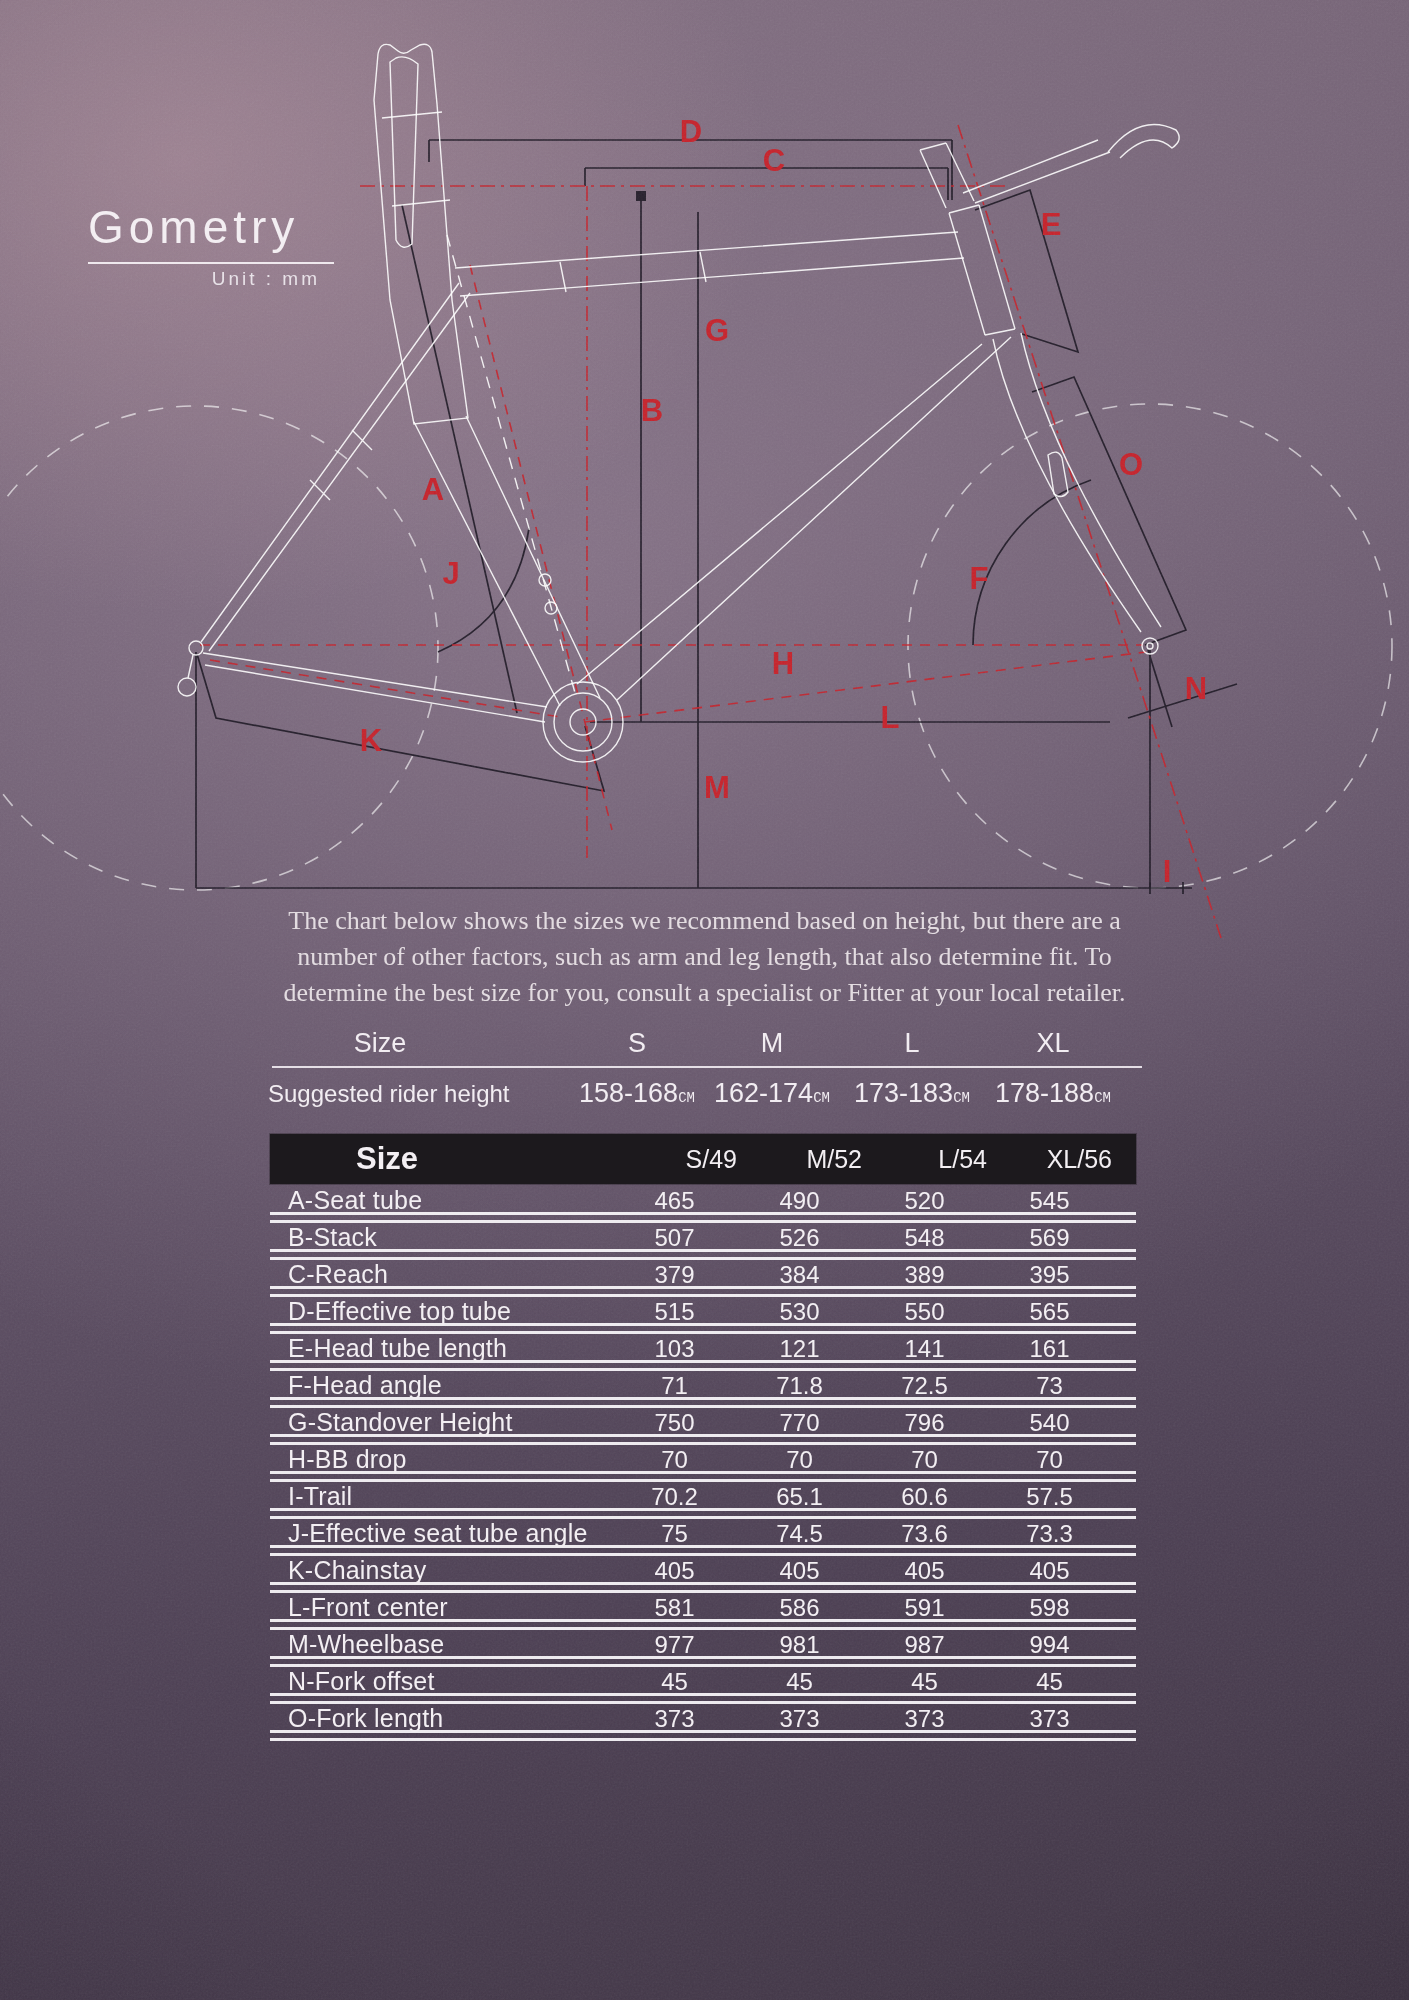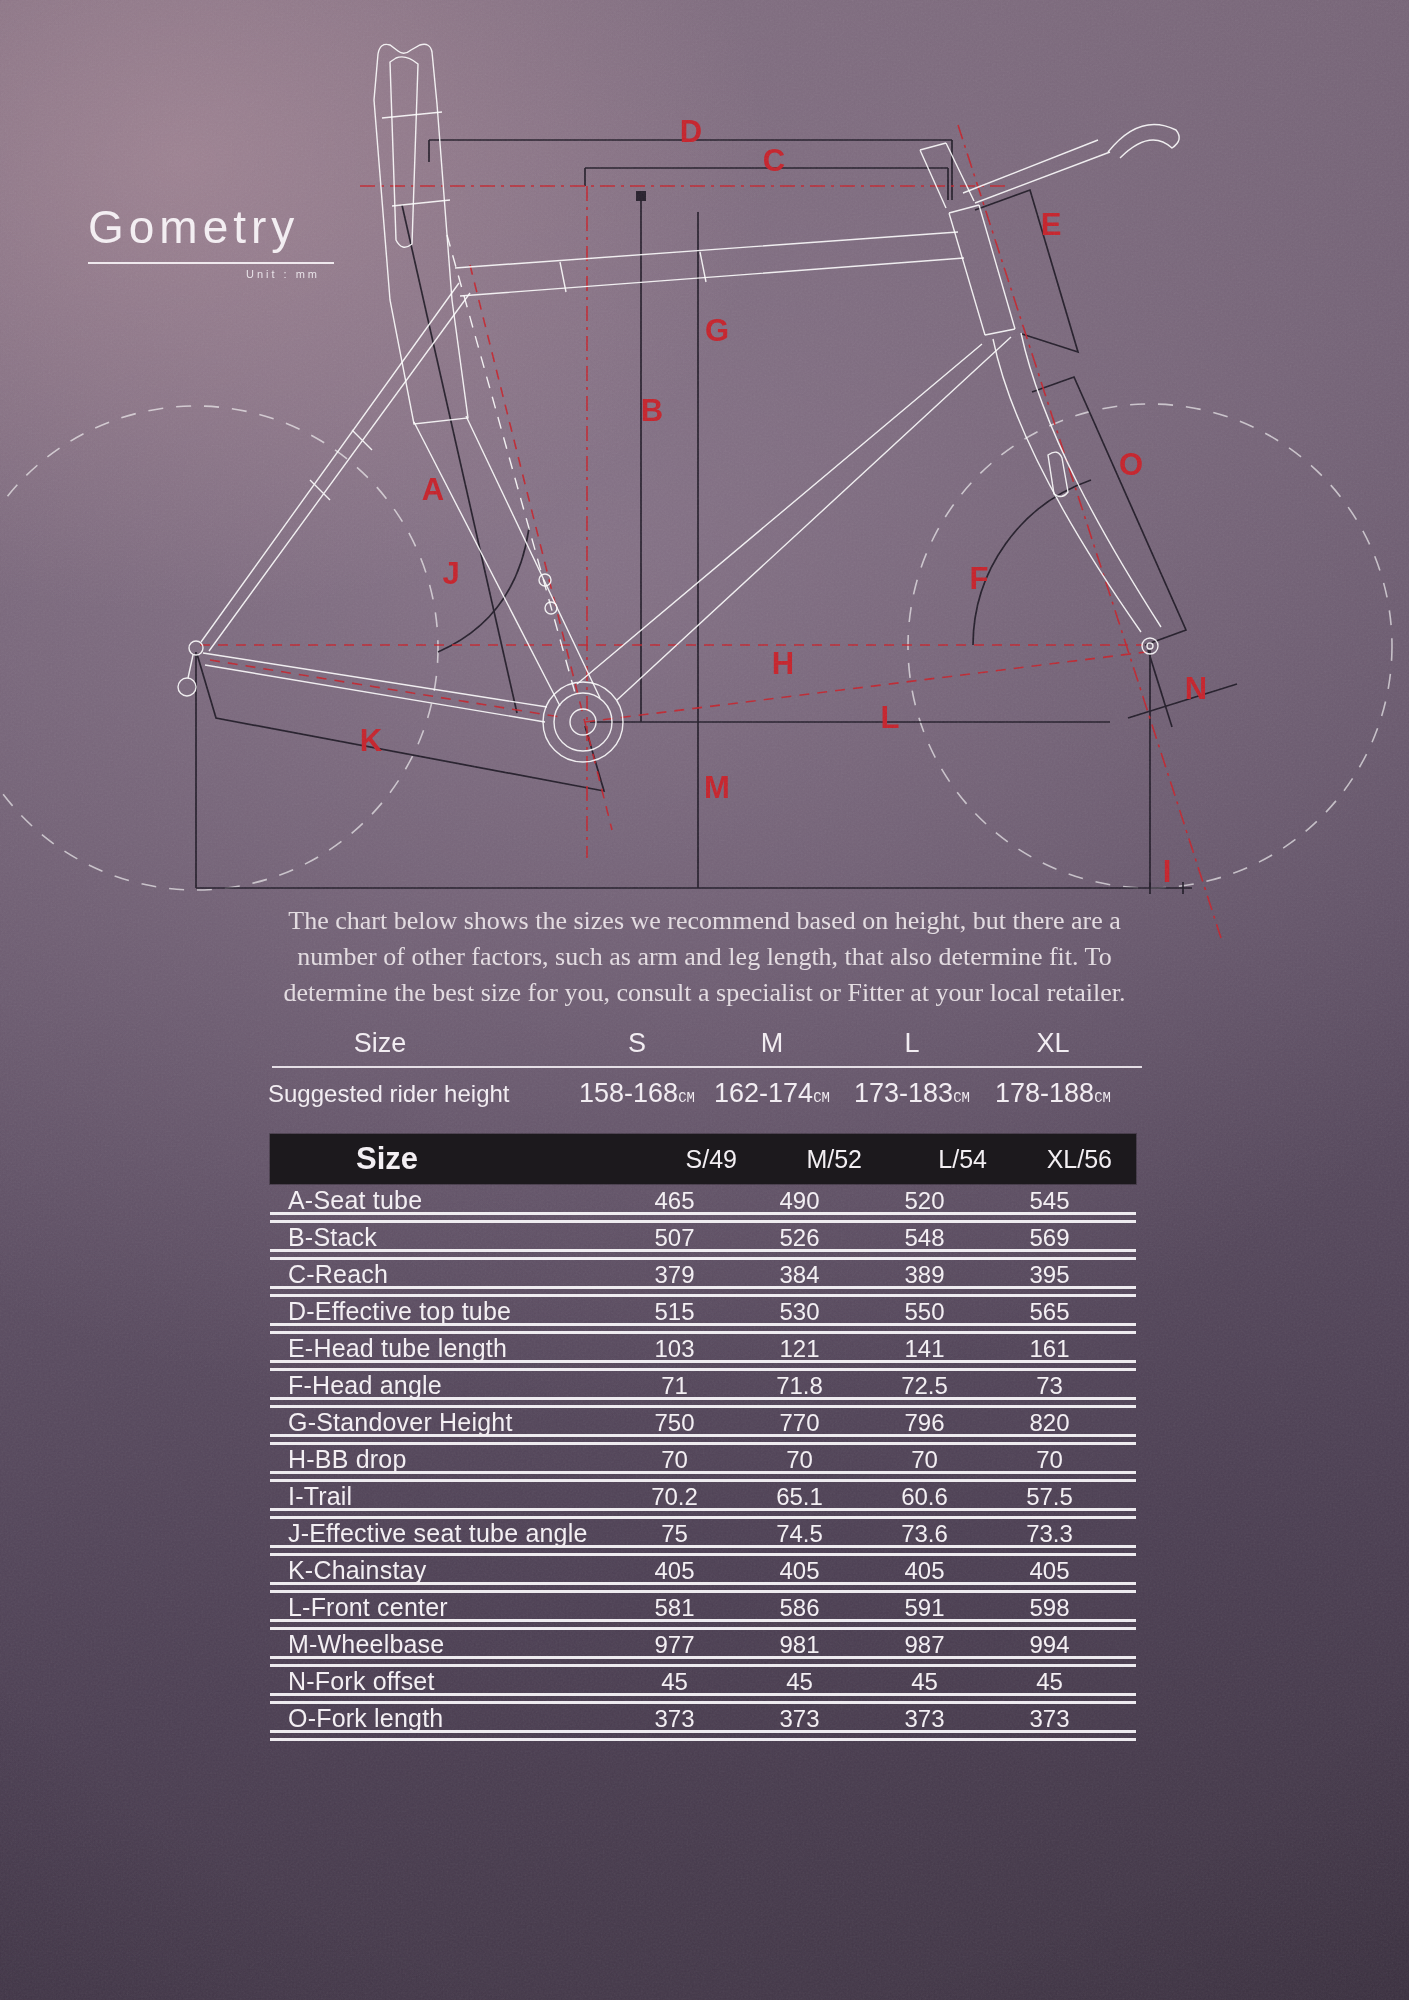"Unit : mm" .unit { font-size: 11px -> 19px }
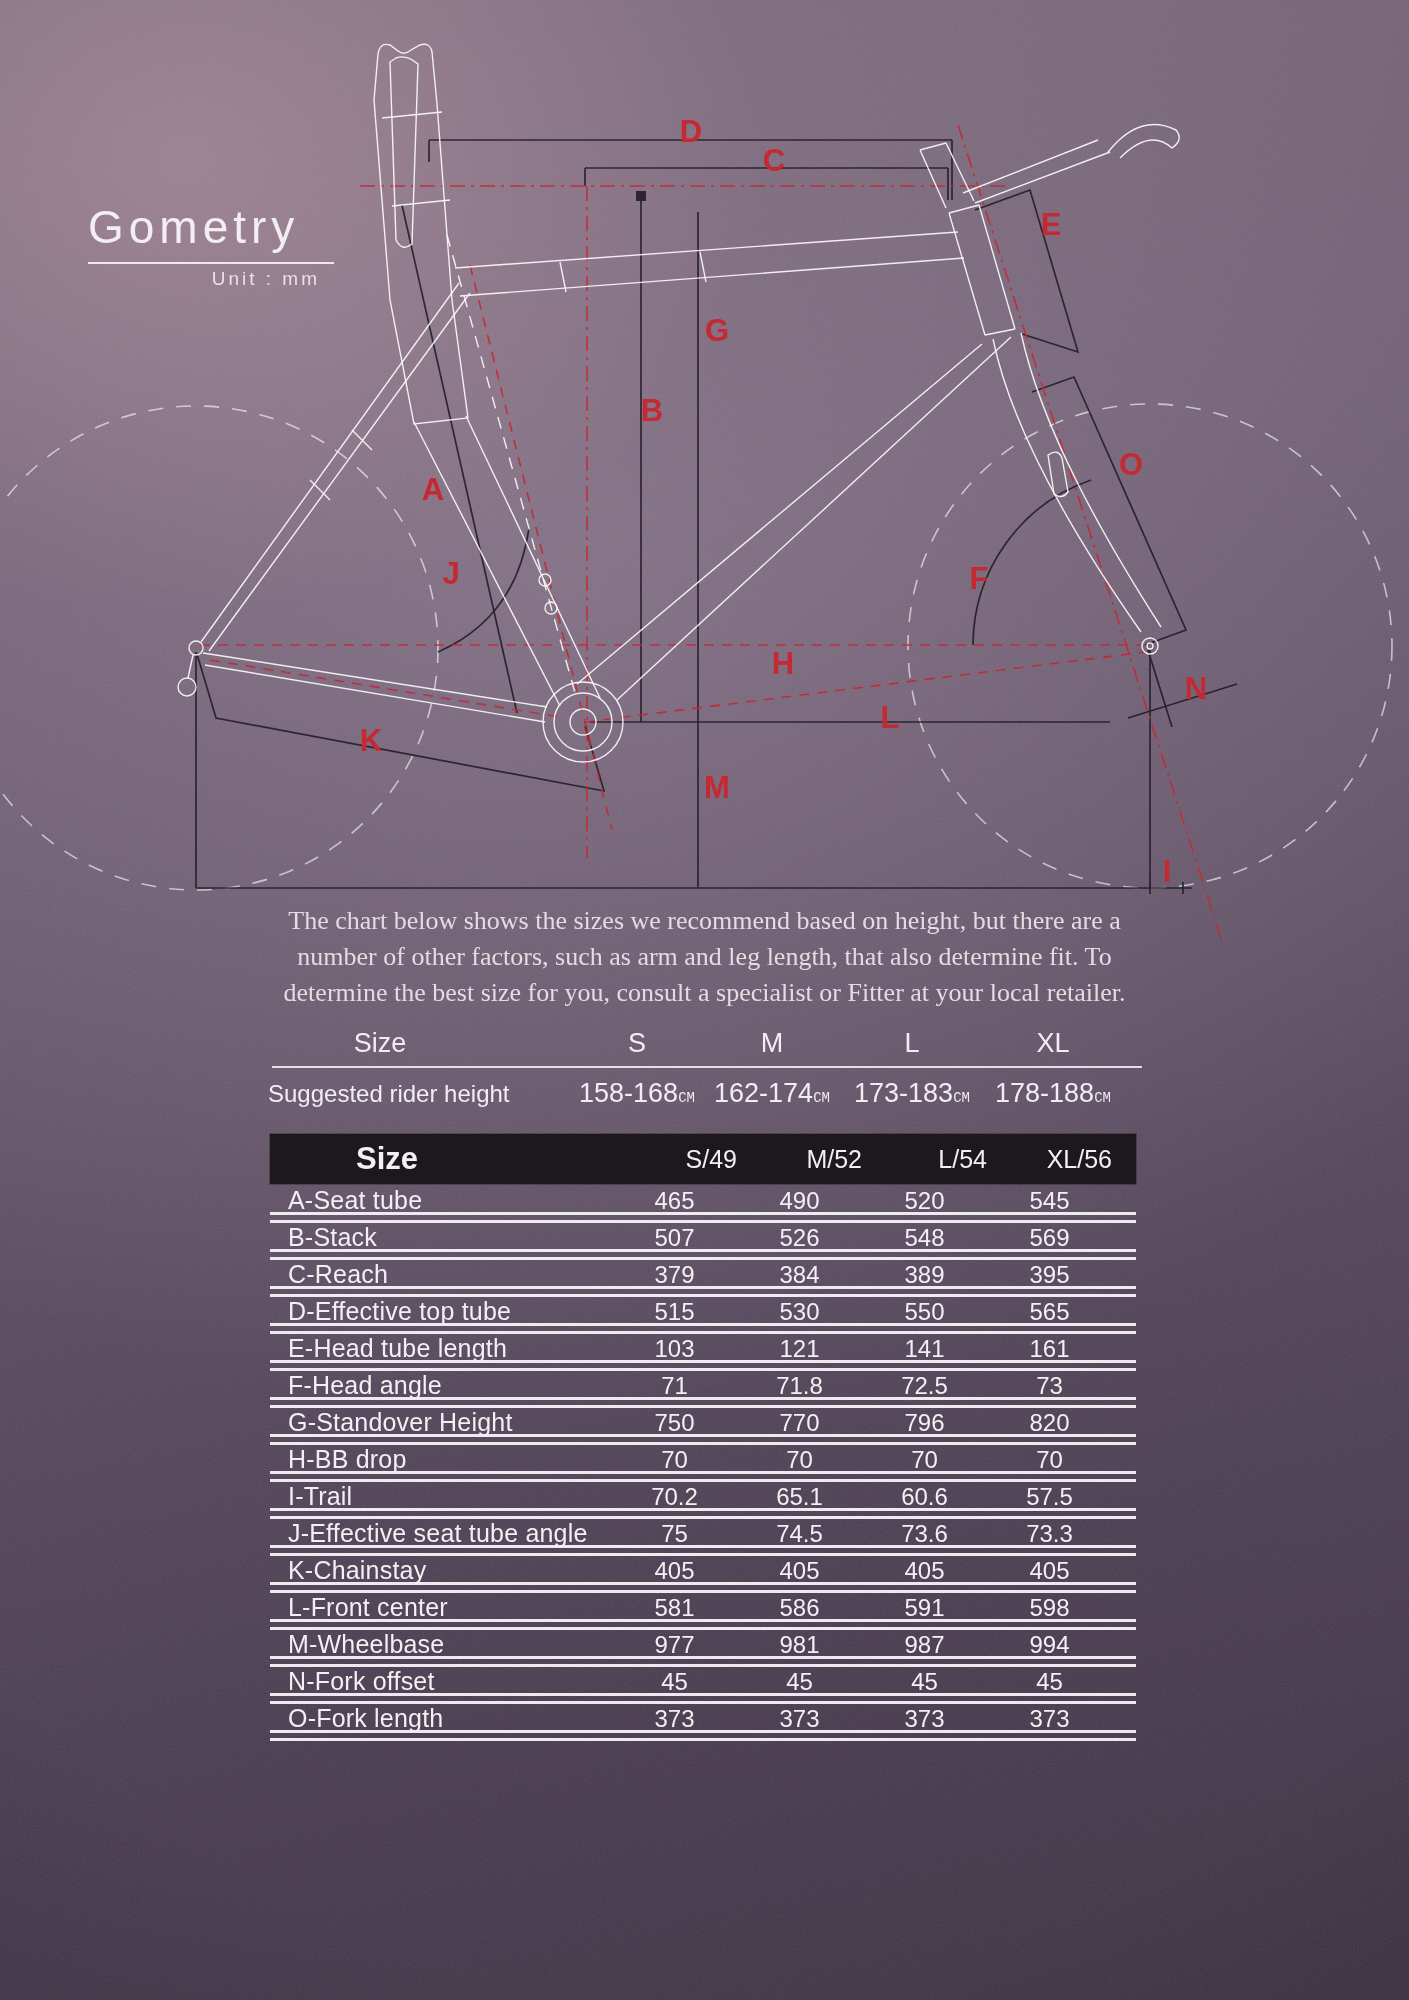"820" div.rval { text: 820 -> 540 }
